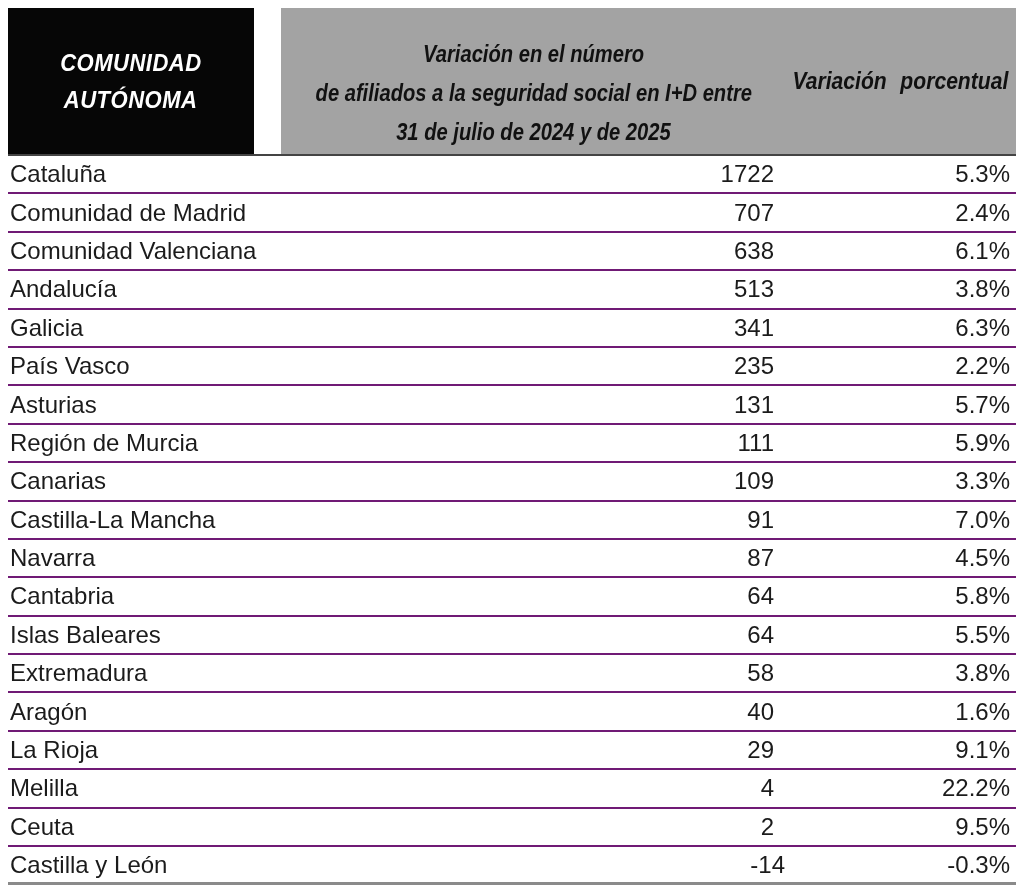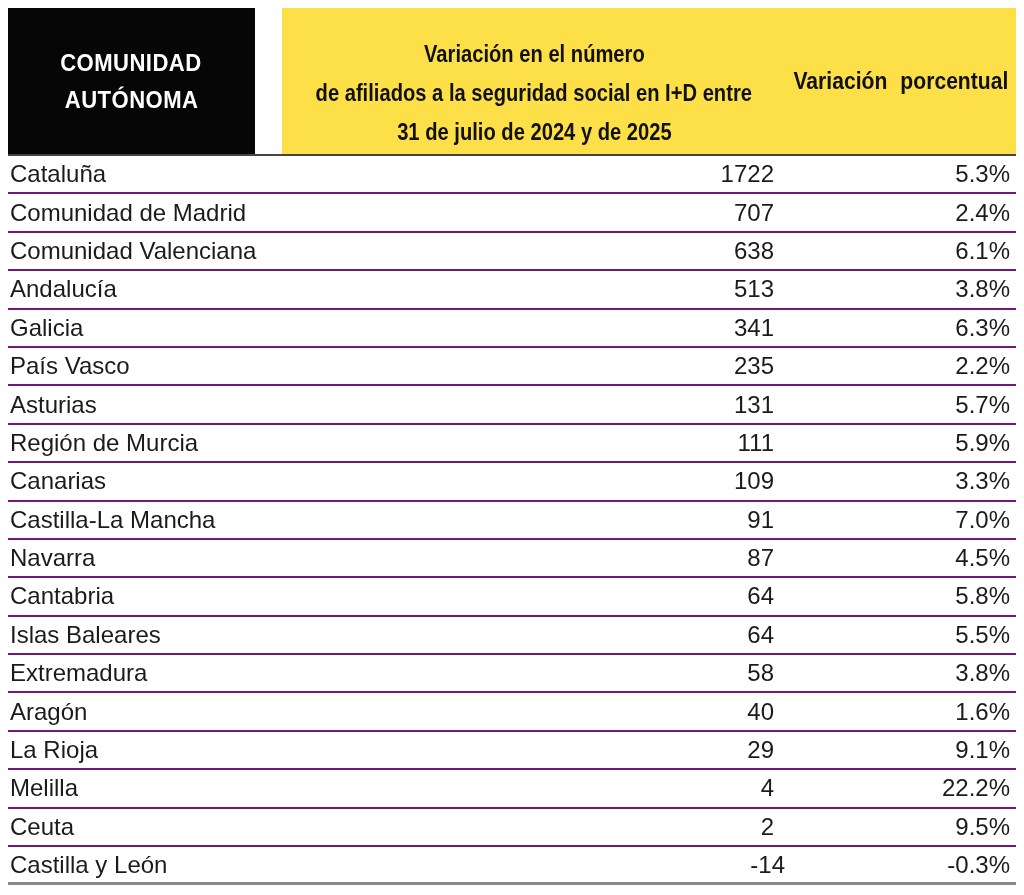"COMUNIDAD" .thead { font-style: none -> italic }
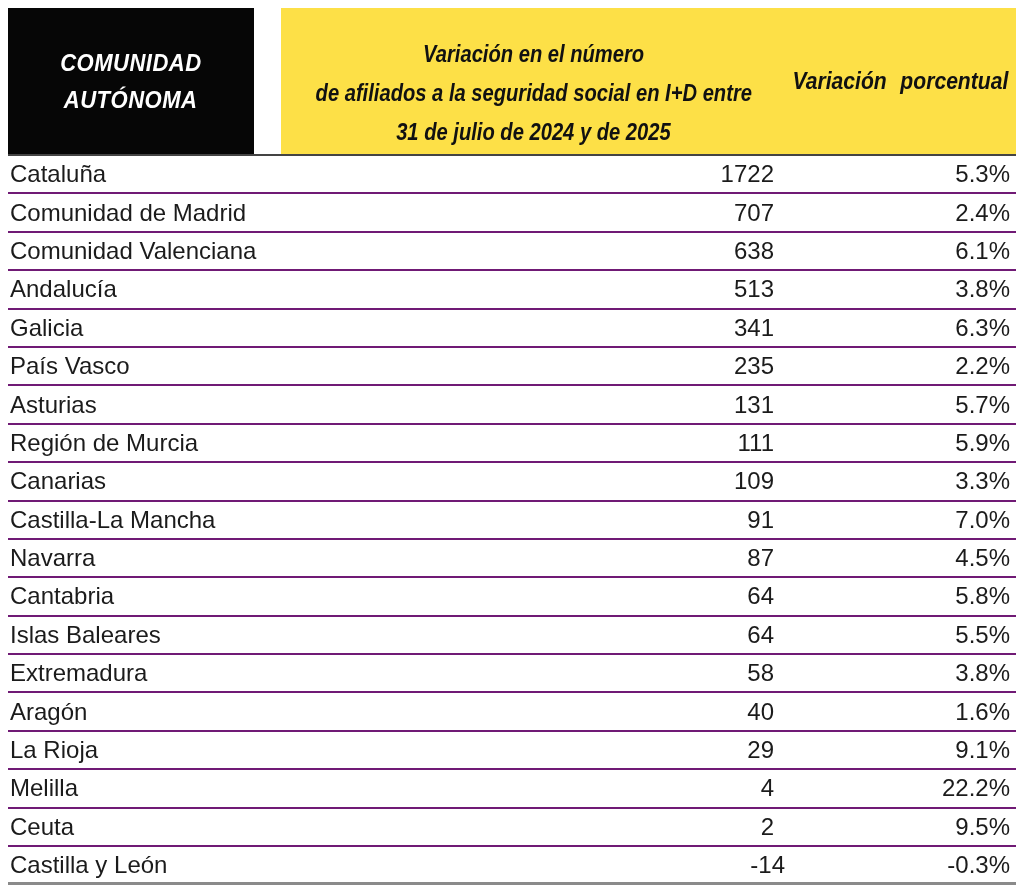"Variación en el número" .th-gray { background: #fde047 -> #a3a3a3 }
